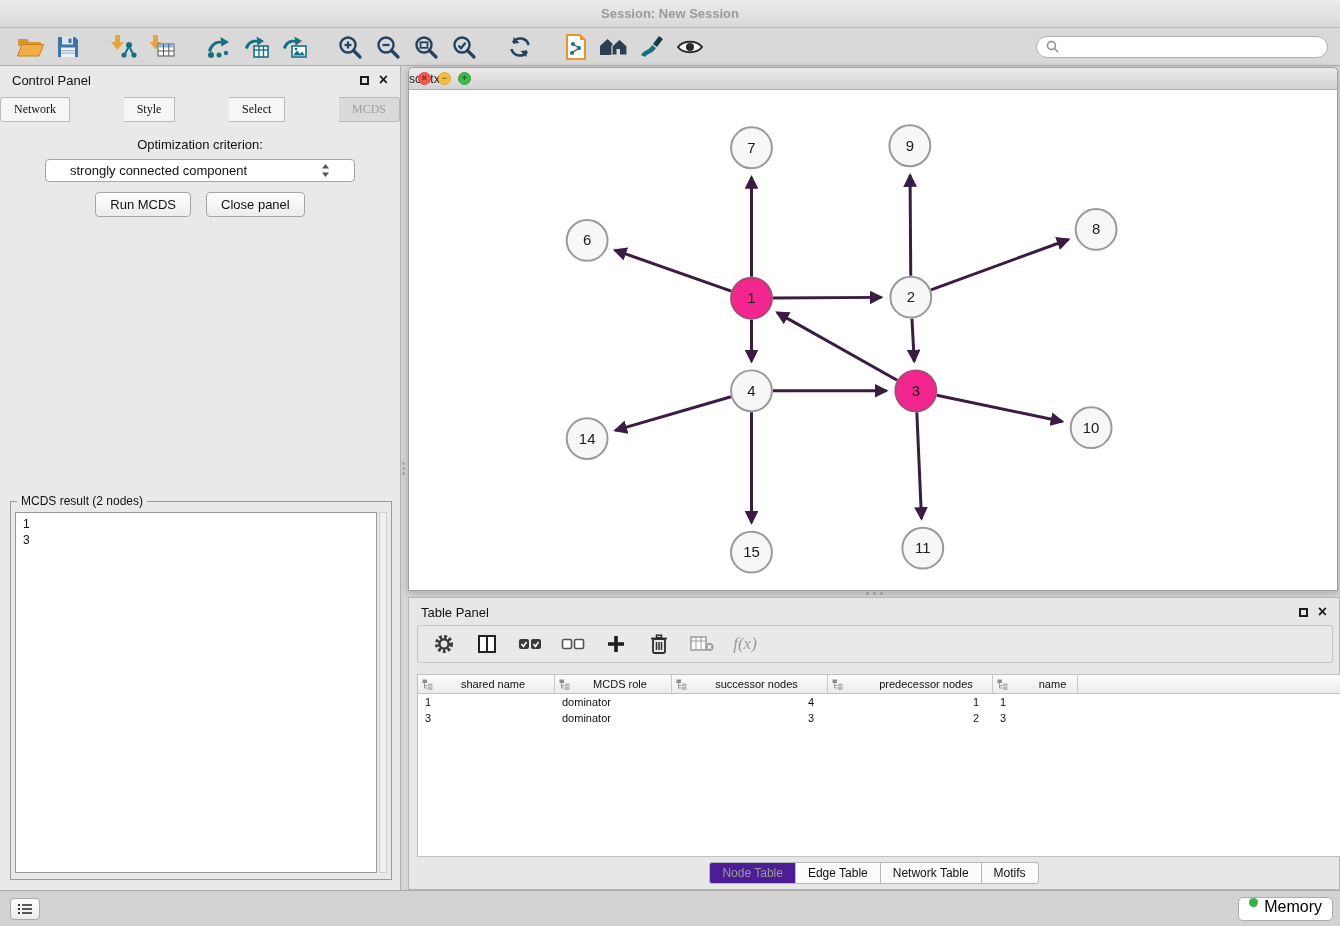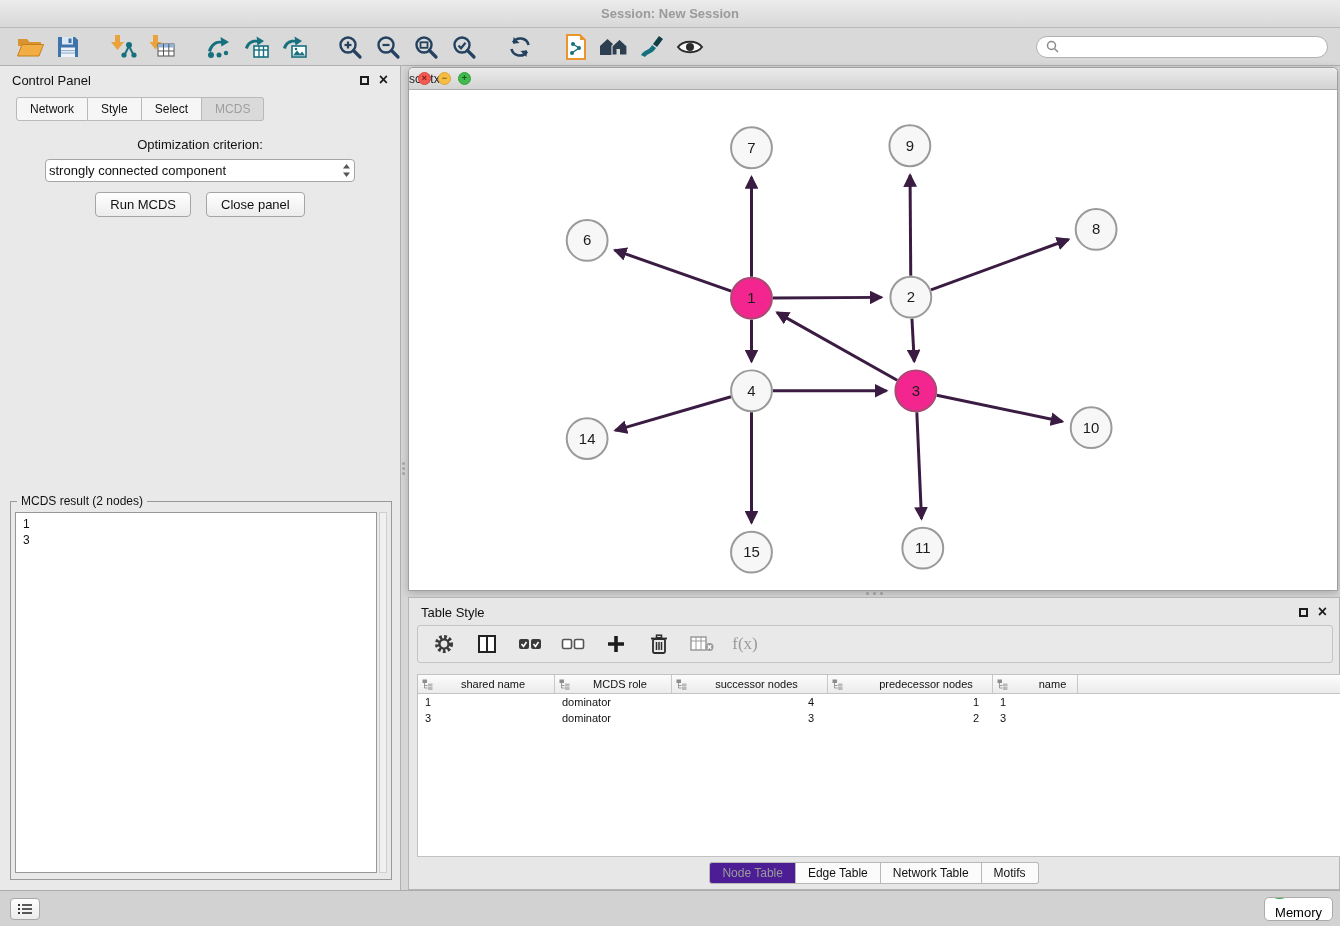"Network" .cp-tabs { font-family: none -> Liberation Serif, serif; justify-content: flex-start -> space-between; left: 16px -> 0 }
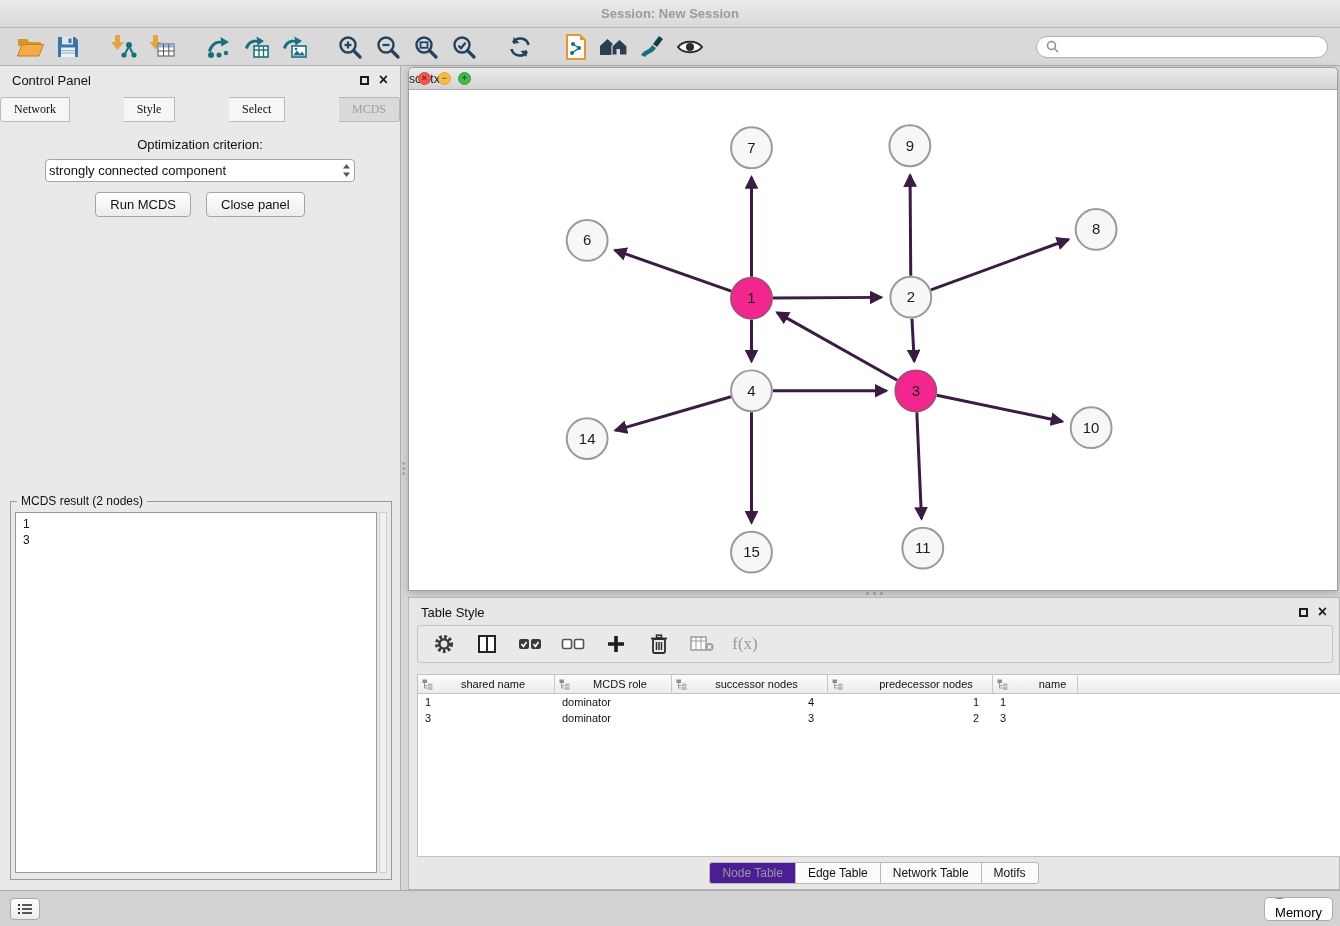"strongly connected component" .opt-select { padding: 0 3px -> 0 24px }
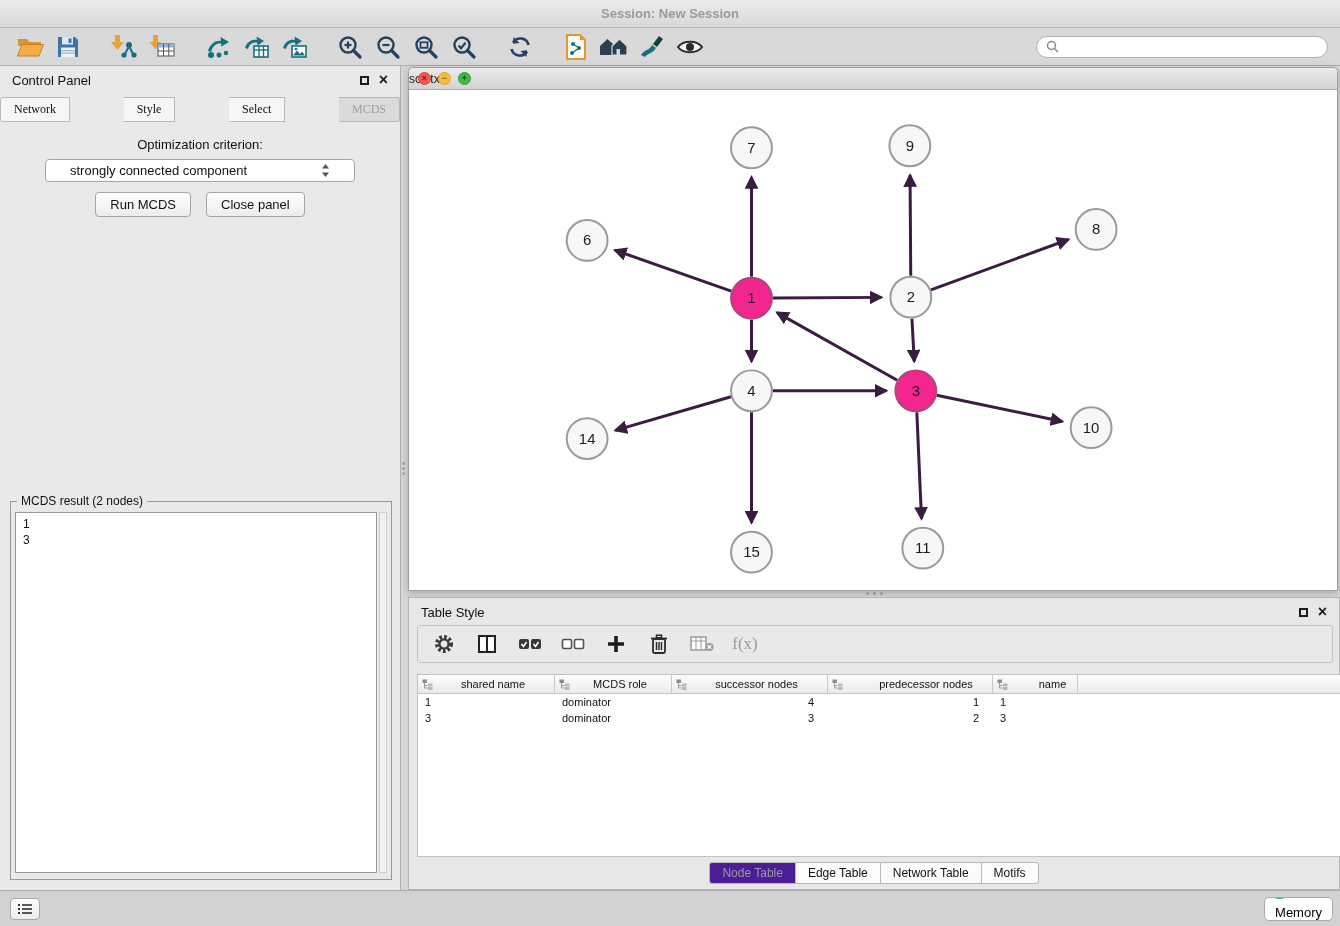"Table Style" span { text: Style -> Panel }
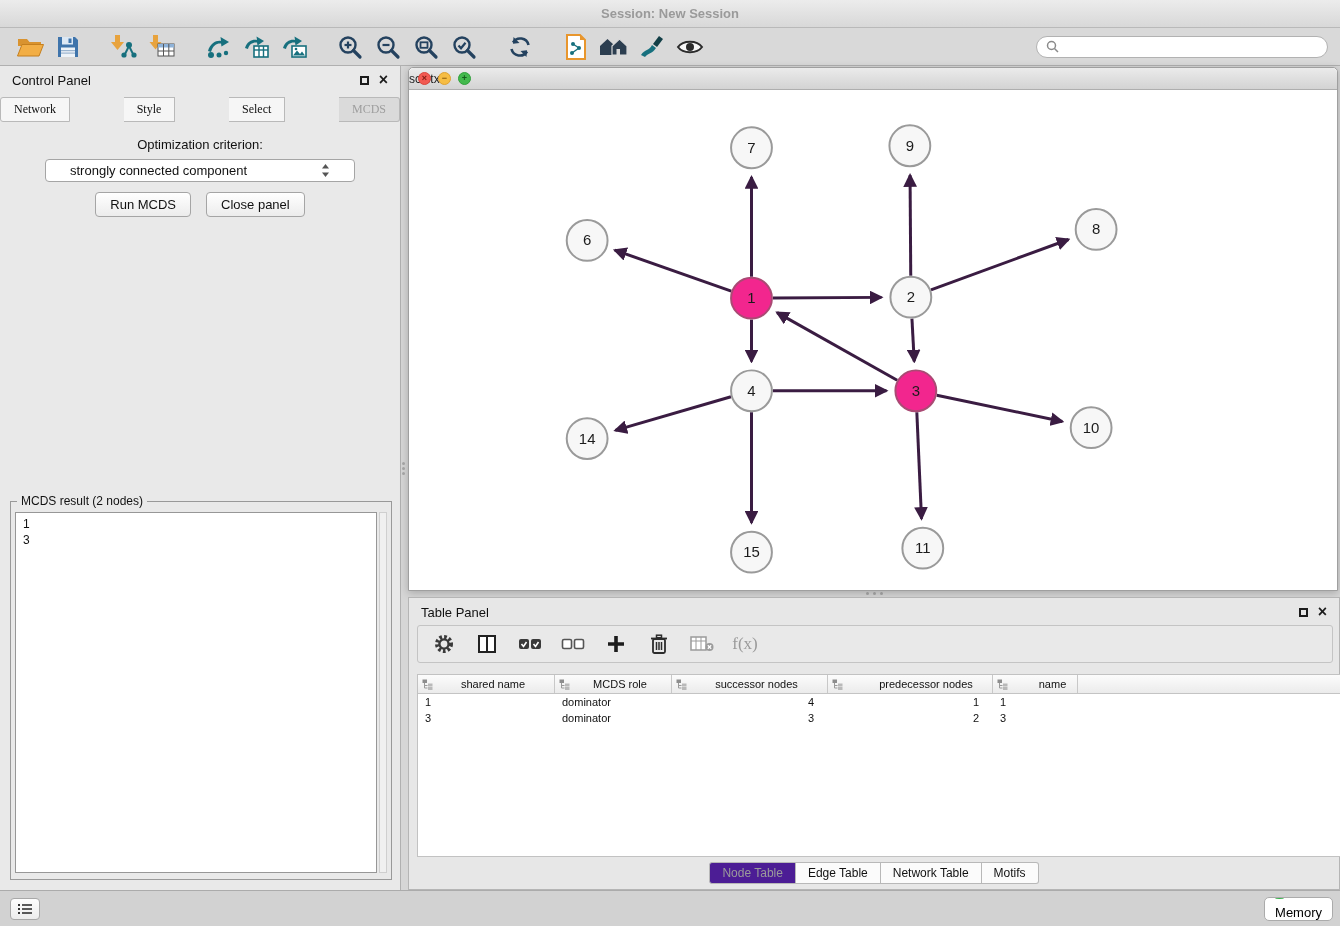"f(x)" .fx-label { font-style: none -> italic }
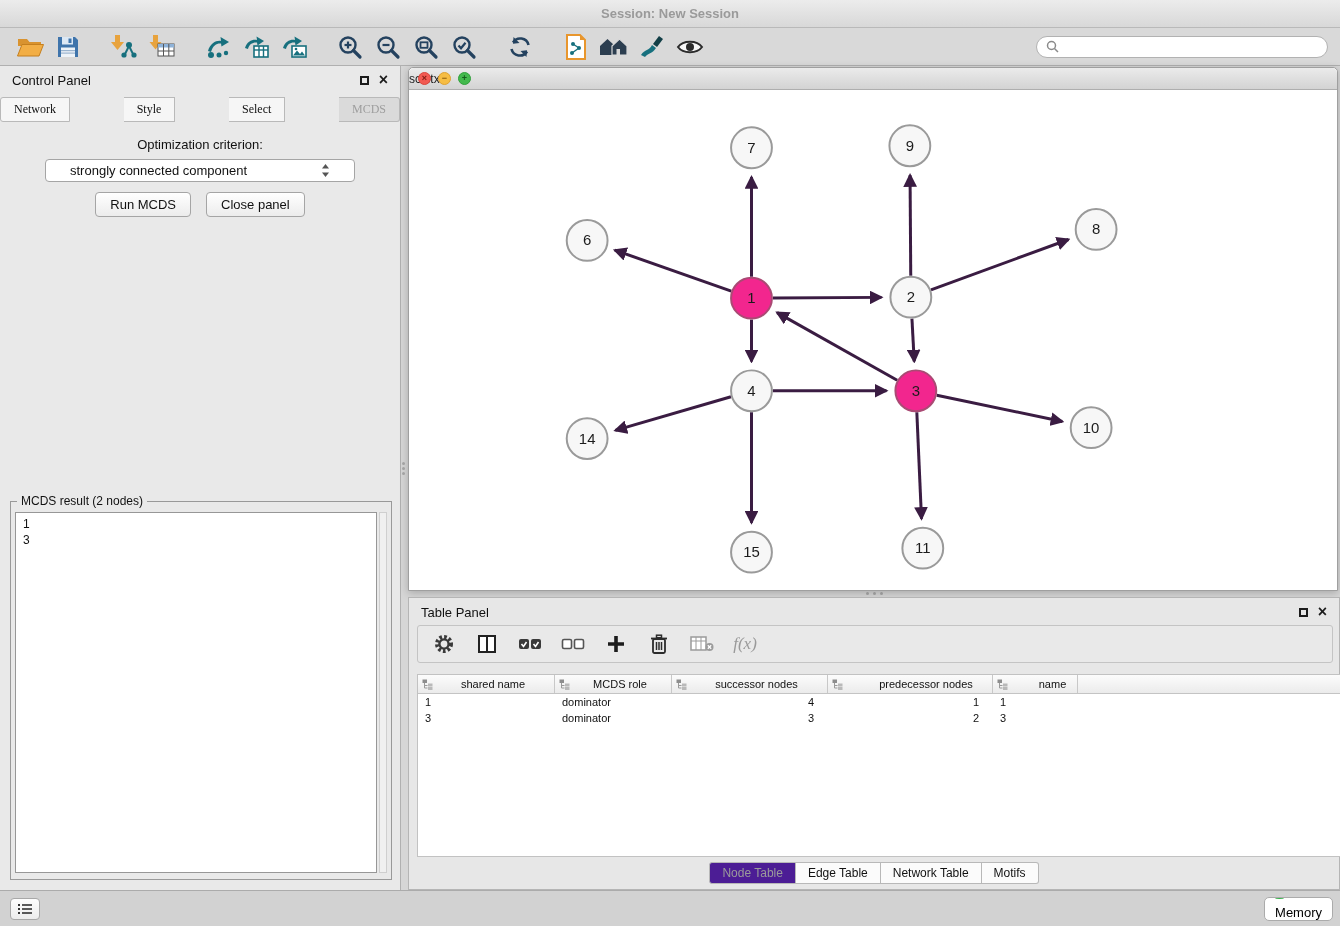"Memory" .memory-btn { flex-direction: column -> none; font-size: 13px -> 16px }
